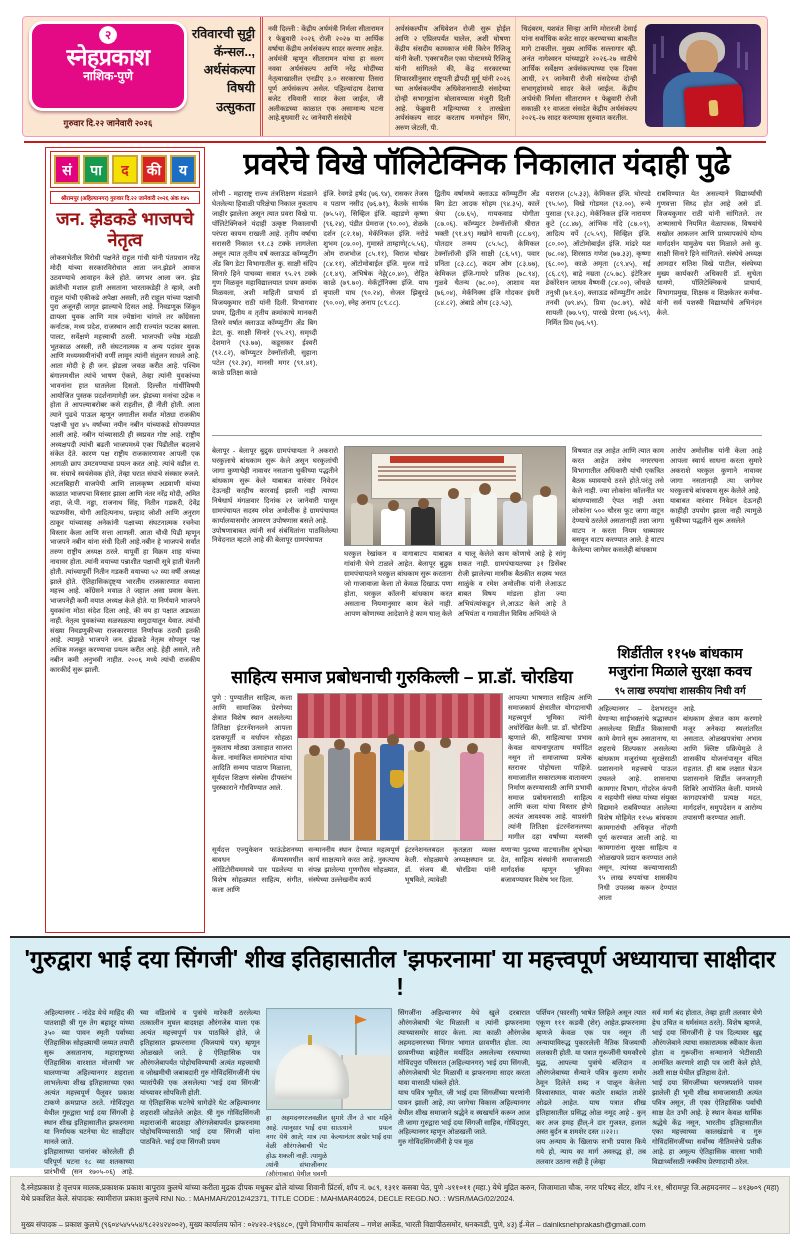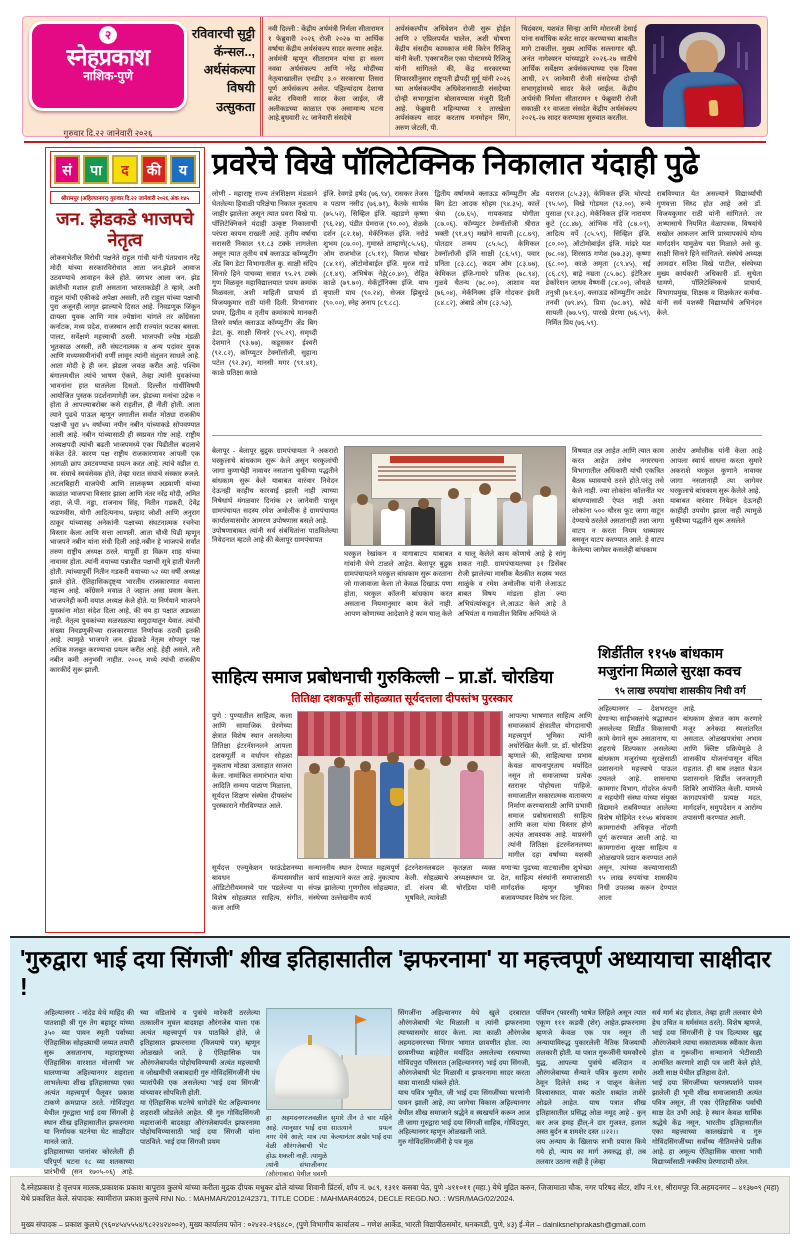"गुरुवार दि.२२ जानेवारी २०२६" #mast-date { font-weight: normal -> bold; margin-top: 16px -> 6px }
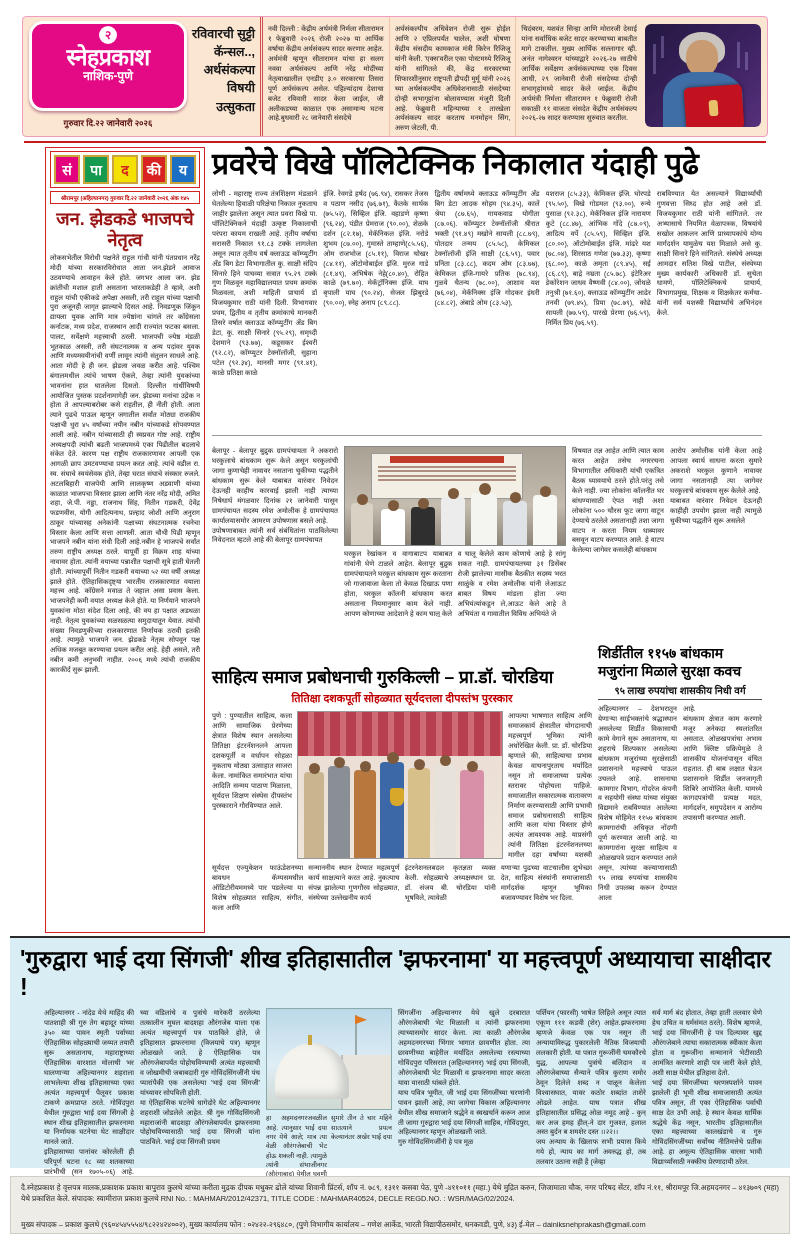"प्रवरेचे विखे पॉलिटेक्निक निकालात यंदाही" .big-head { text-align: none -> center }
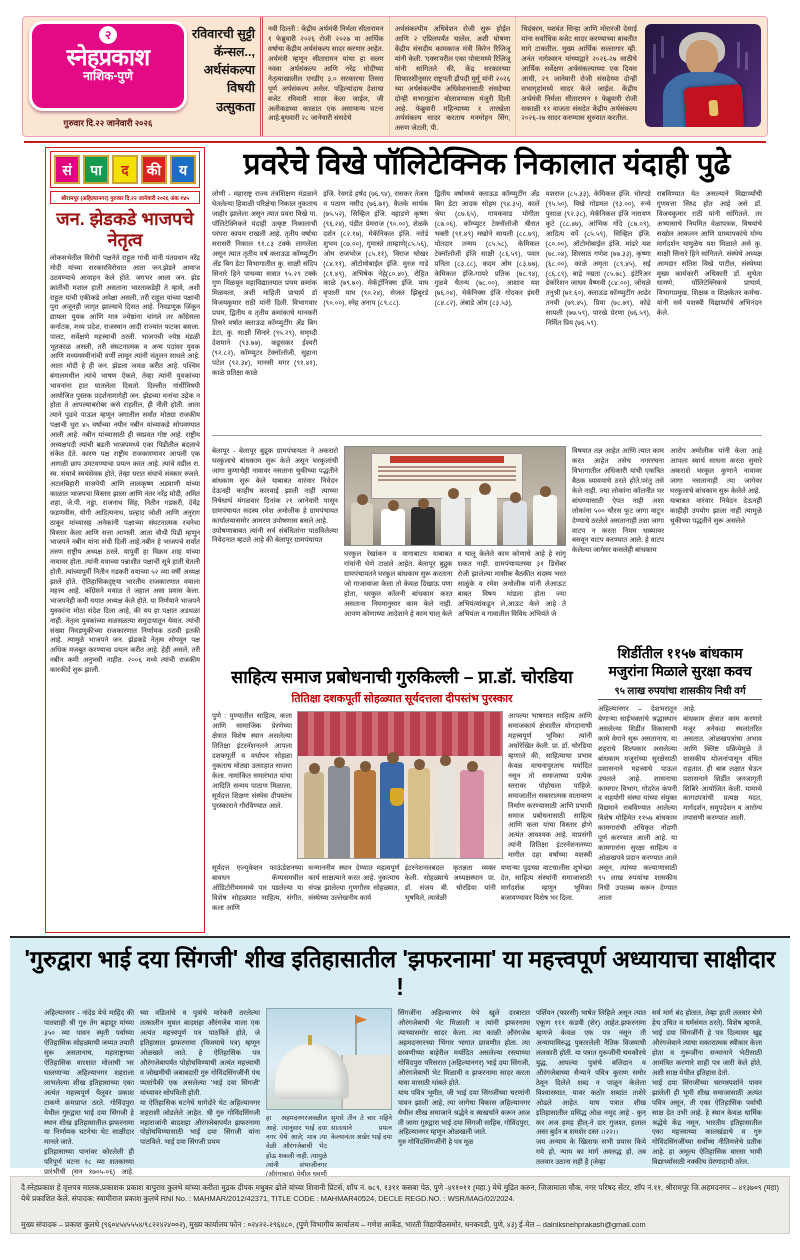"तितिक्षा दशकपूर्ती सोहळ्यात सूर्यदत्तला" div { html: <div>तितिक्षा दशकपूर्ती सोहळ्यात सूर्यदत्तला दीपस्तंभ पुरस्कार</div> -> none }
